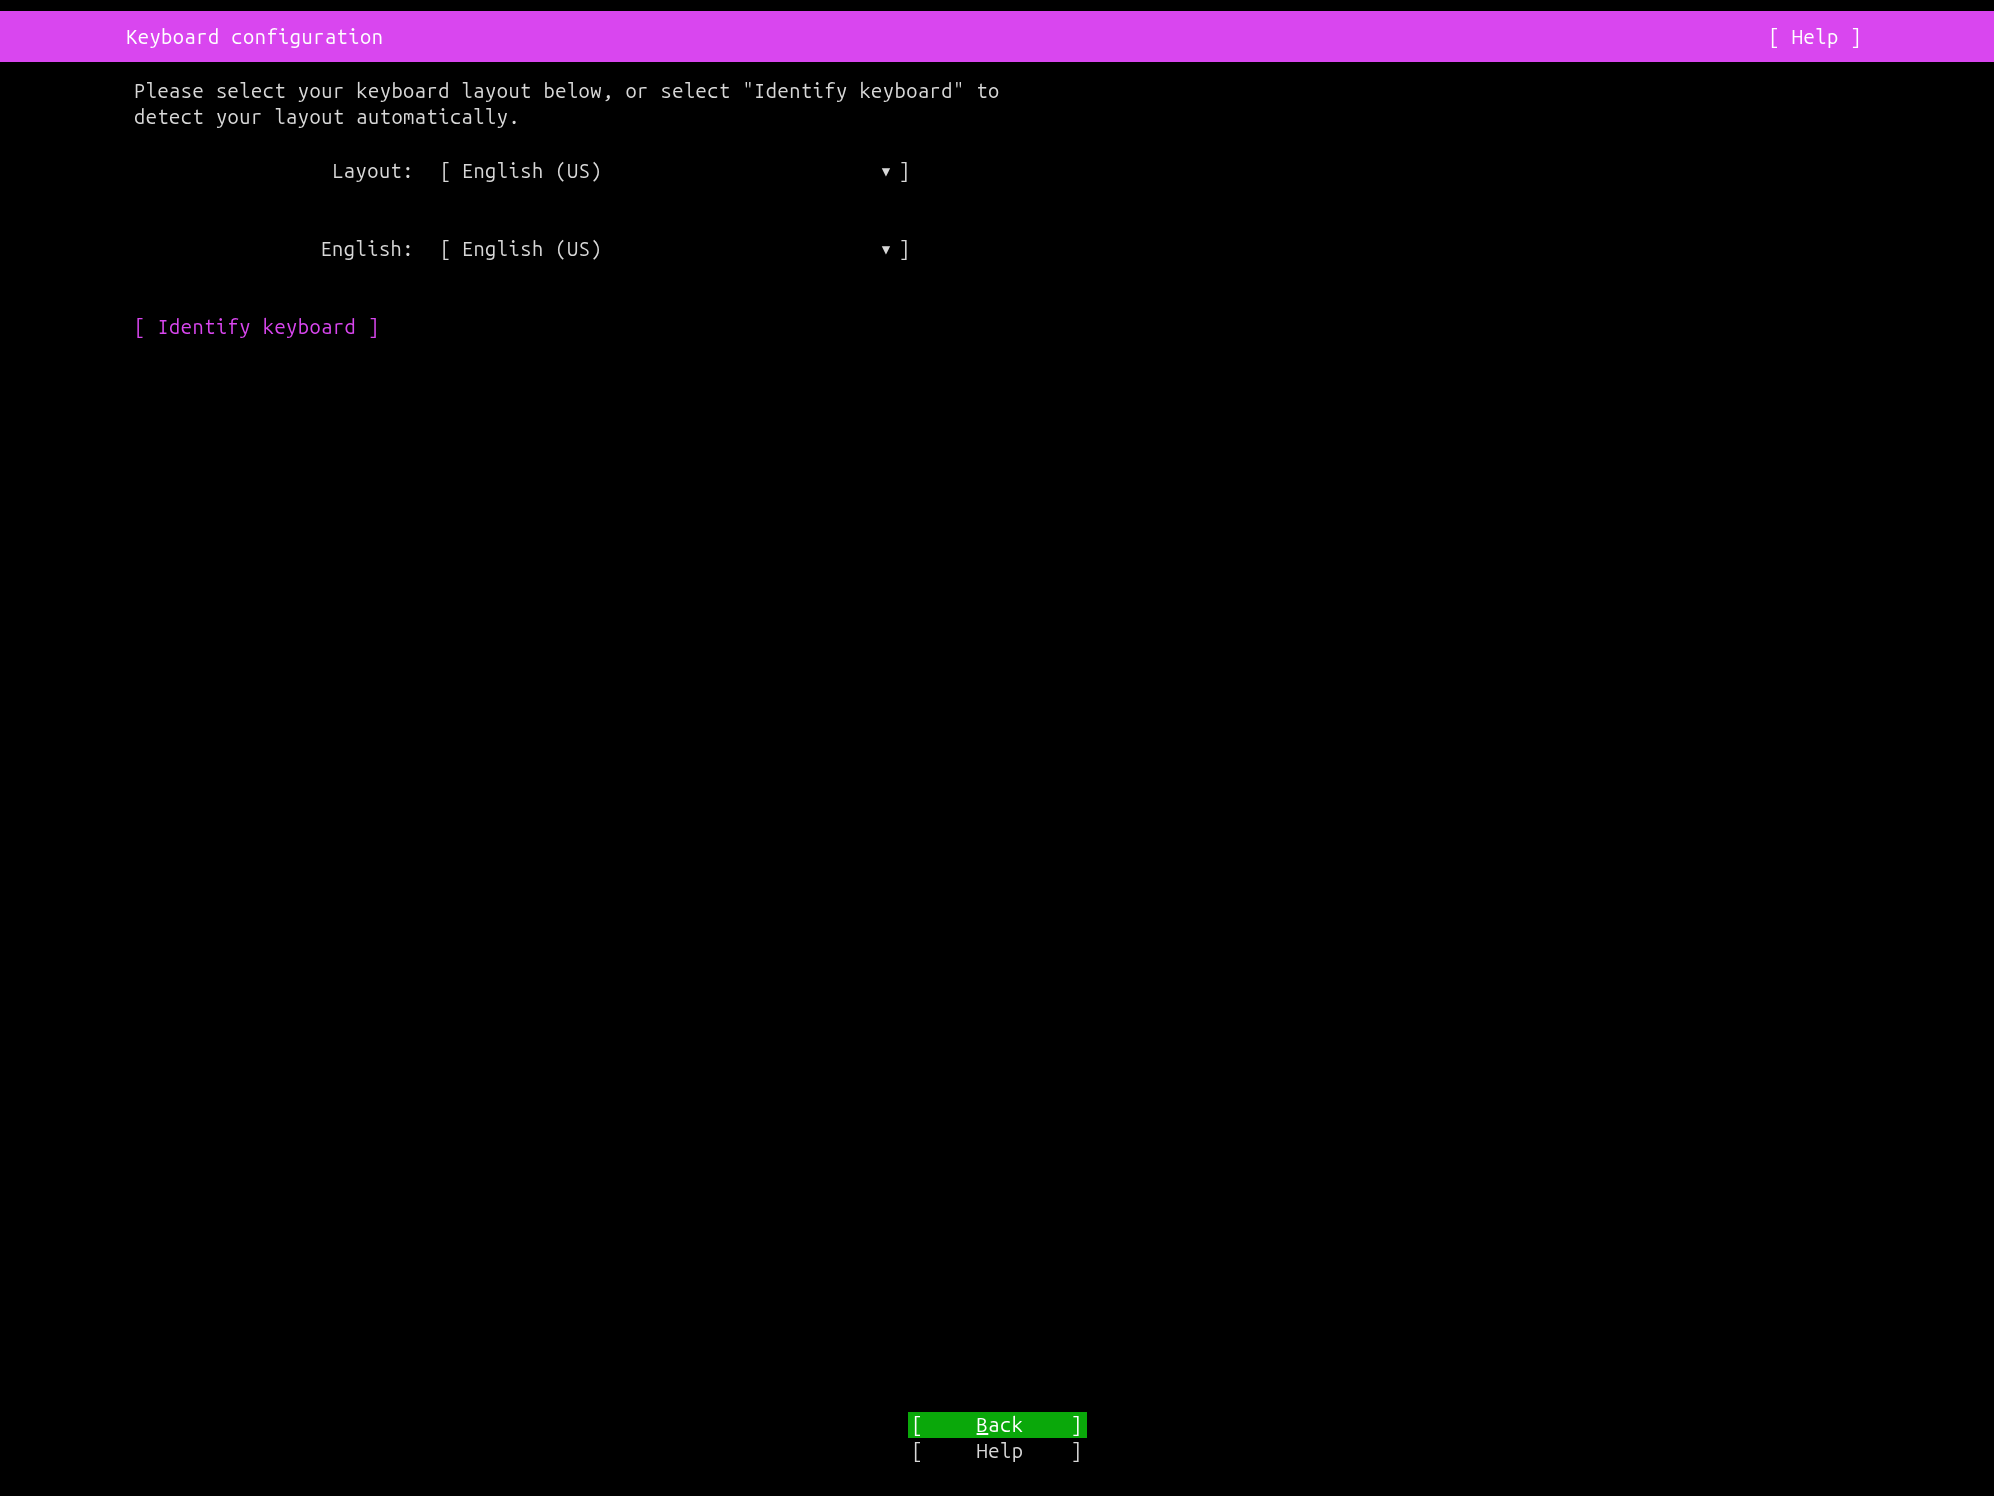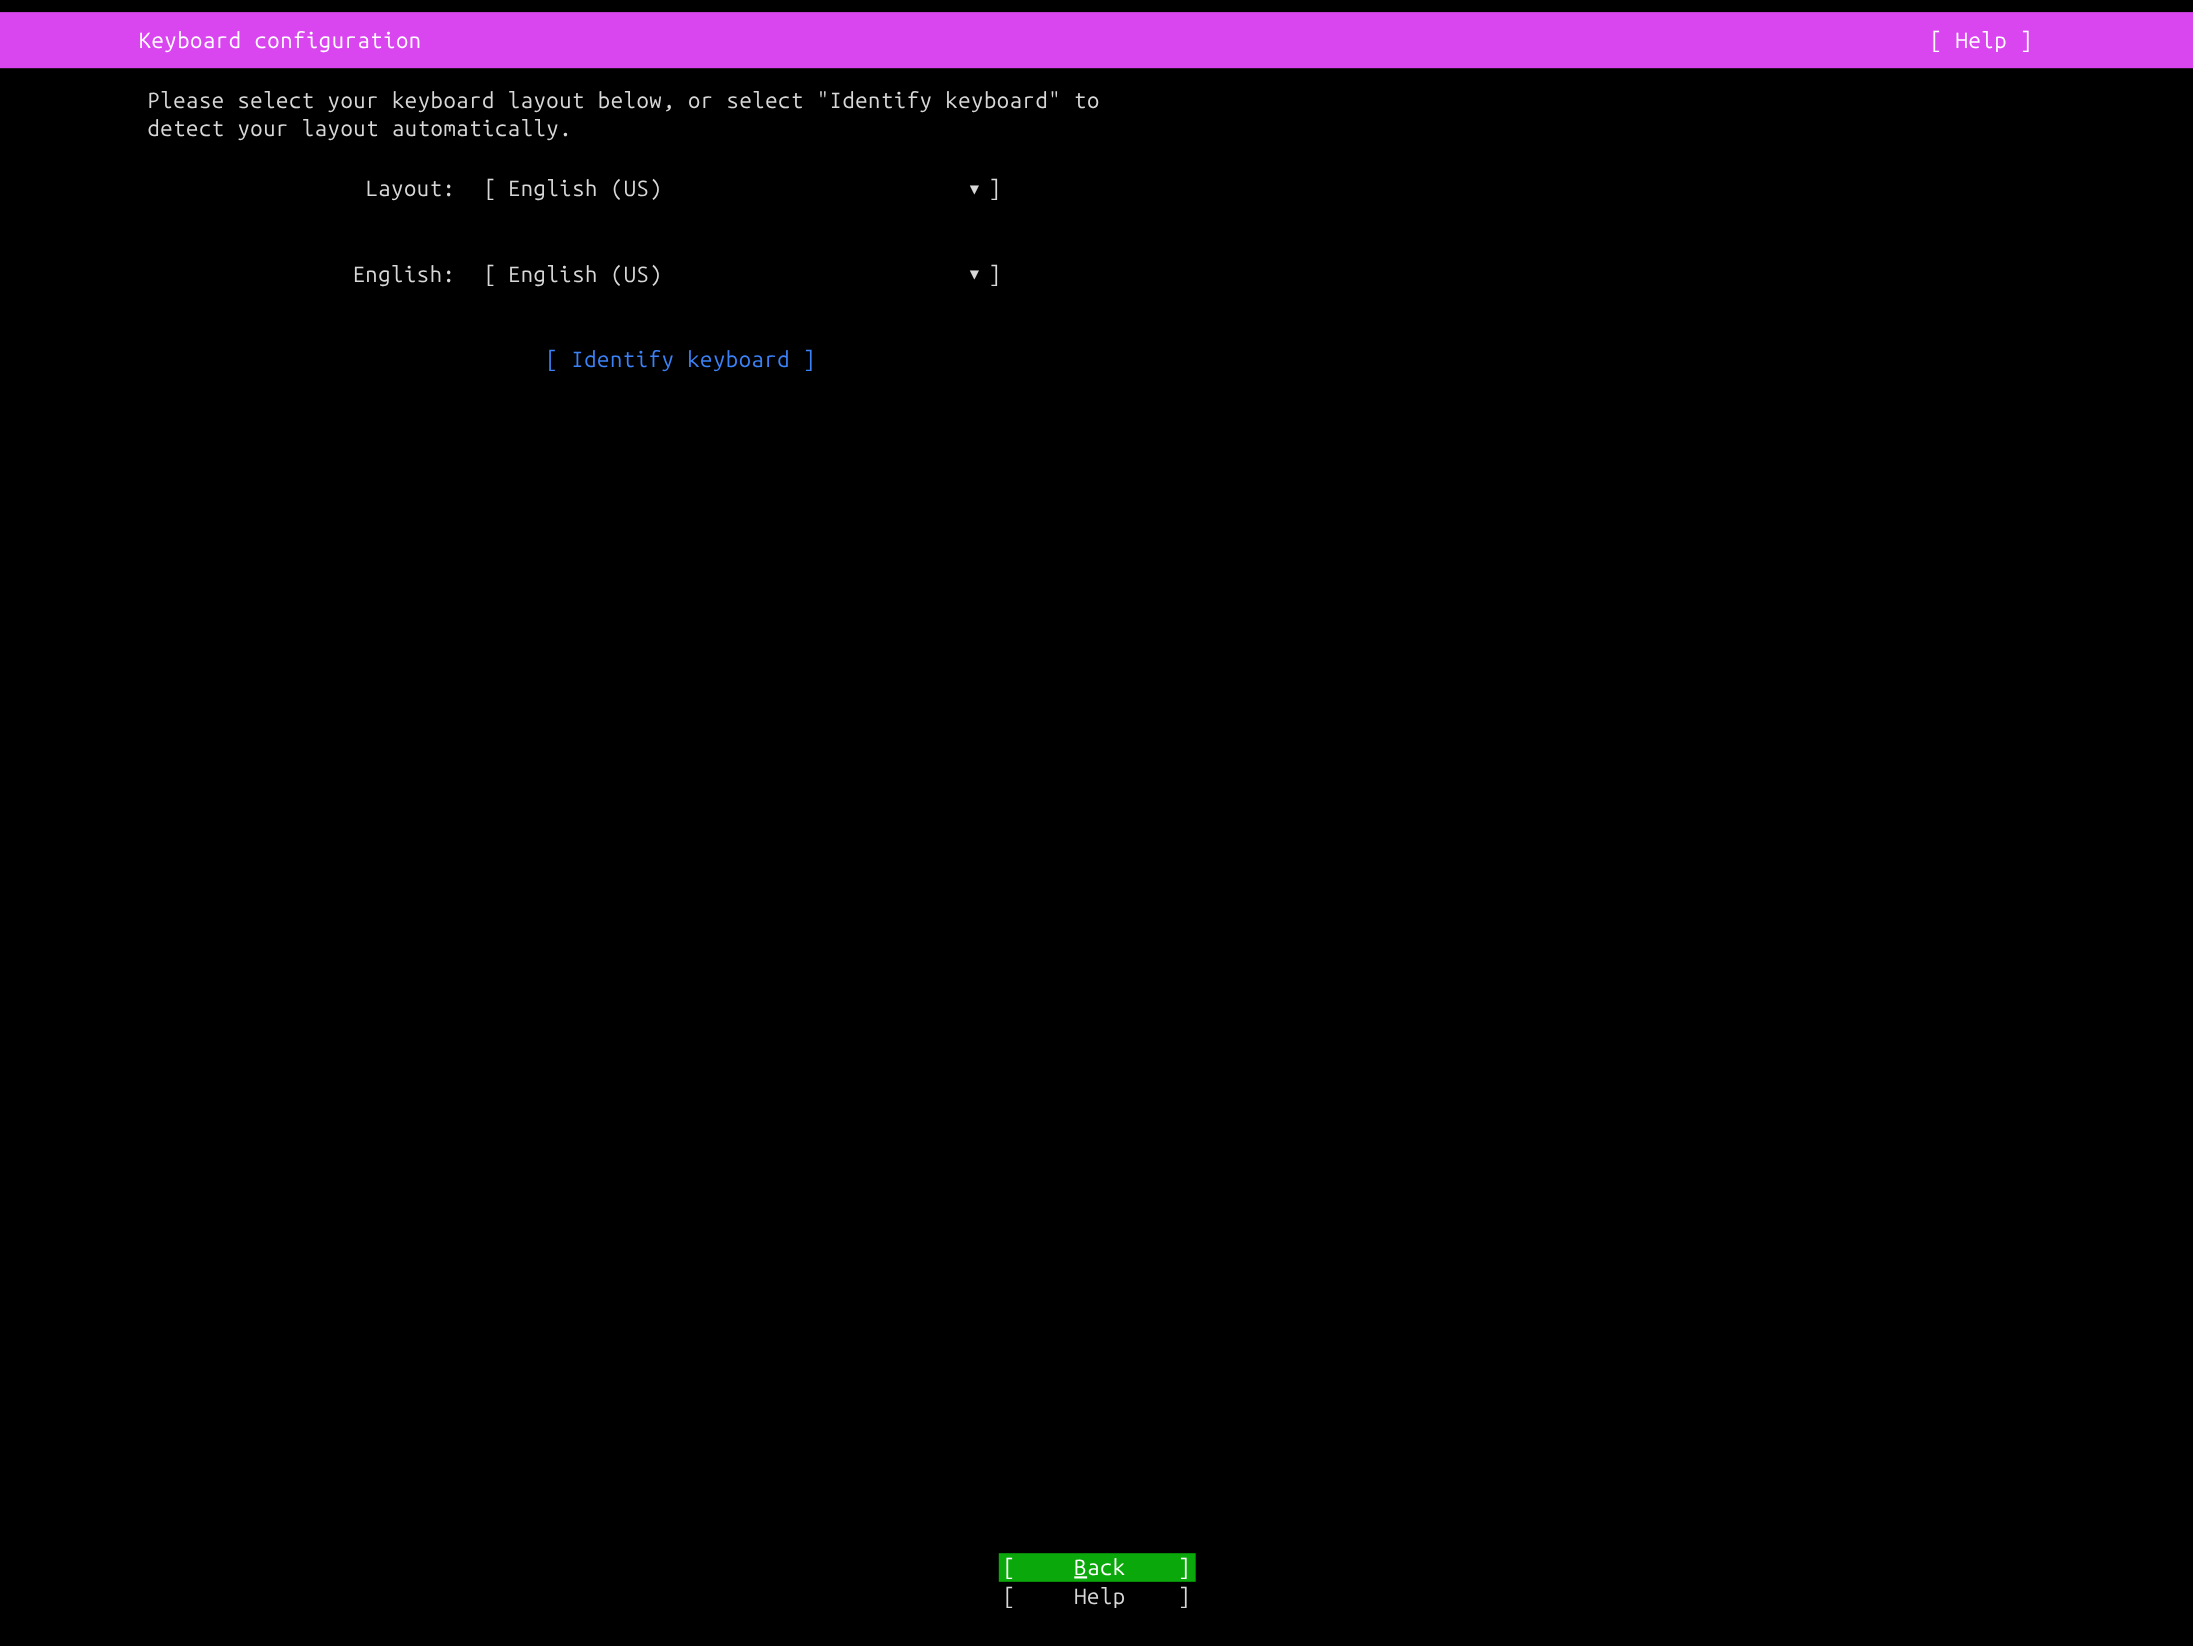"[ Help ]" .header-help { right: 146px -> 132px }
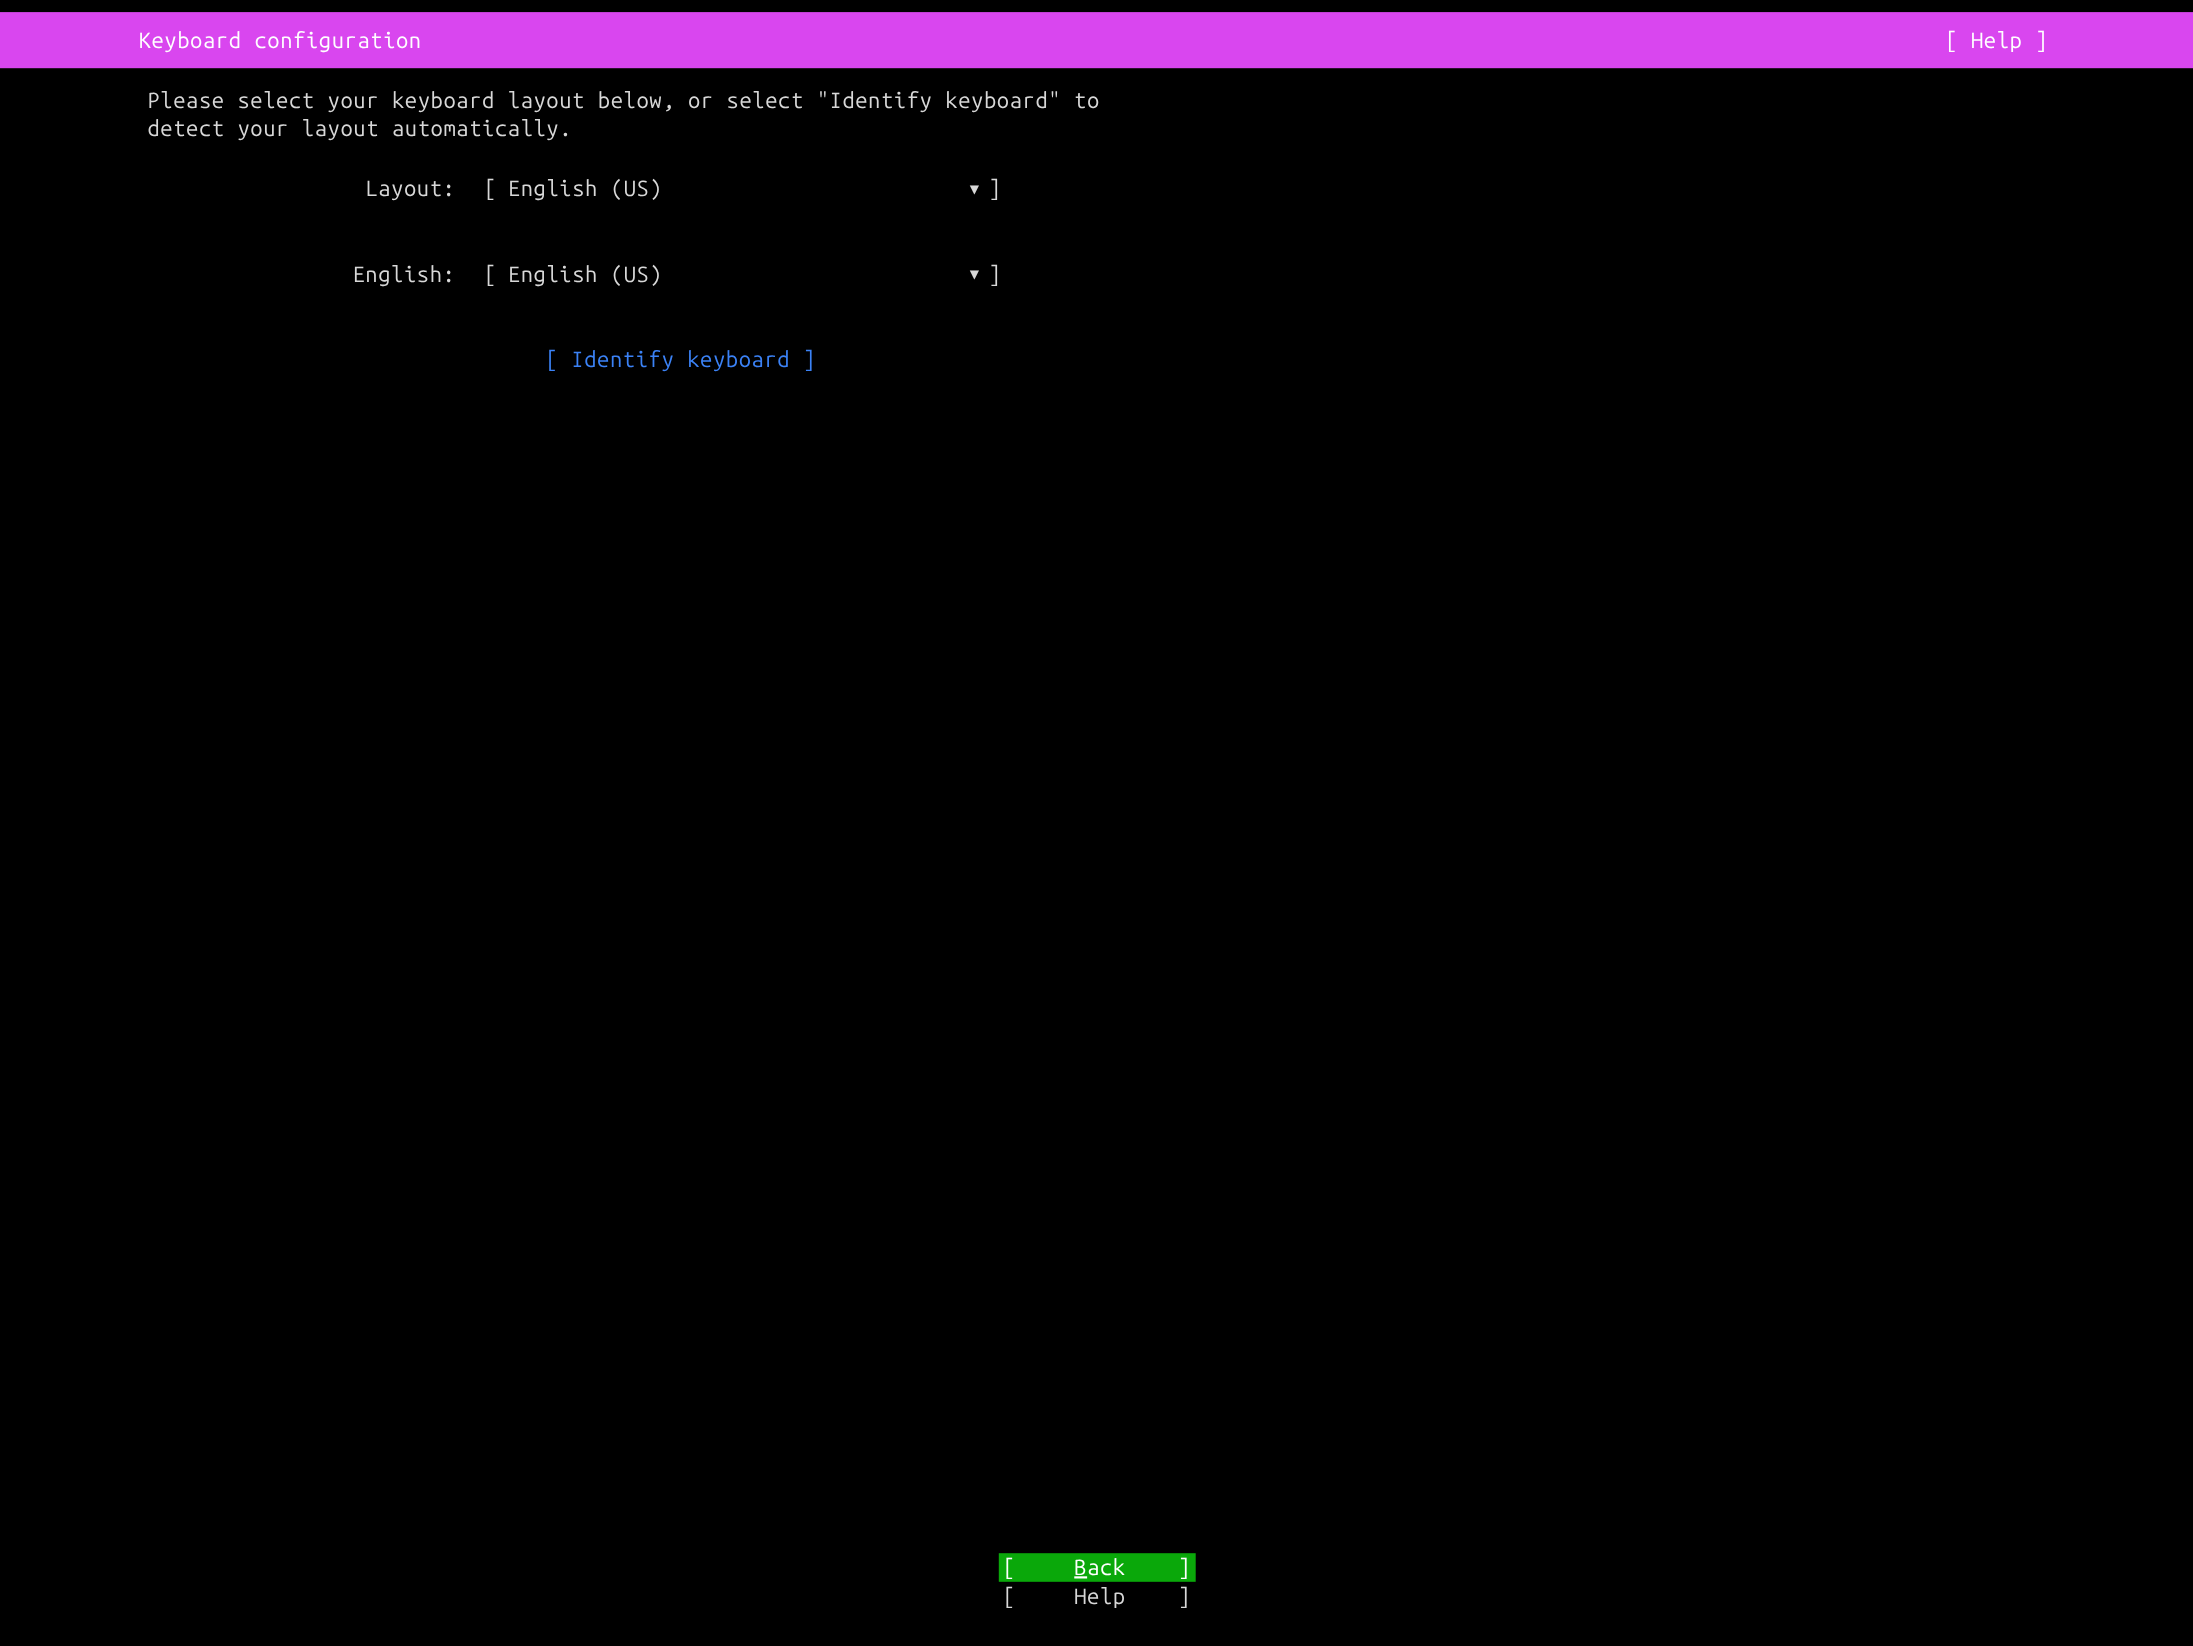"[ Identify keyboard ]" .identify-row { color: #3b82f6 -> #d946ef; margin-left: 362px -> none }
